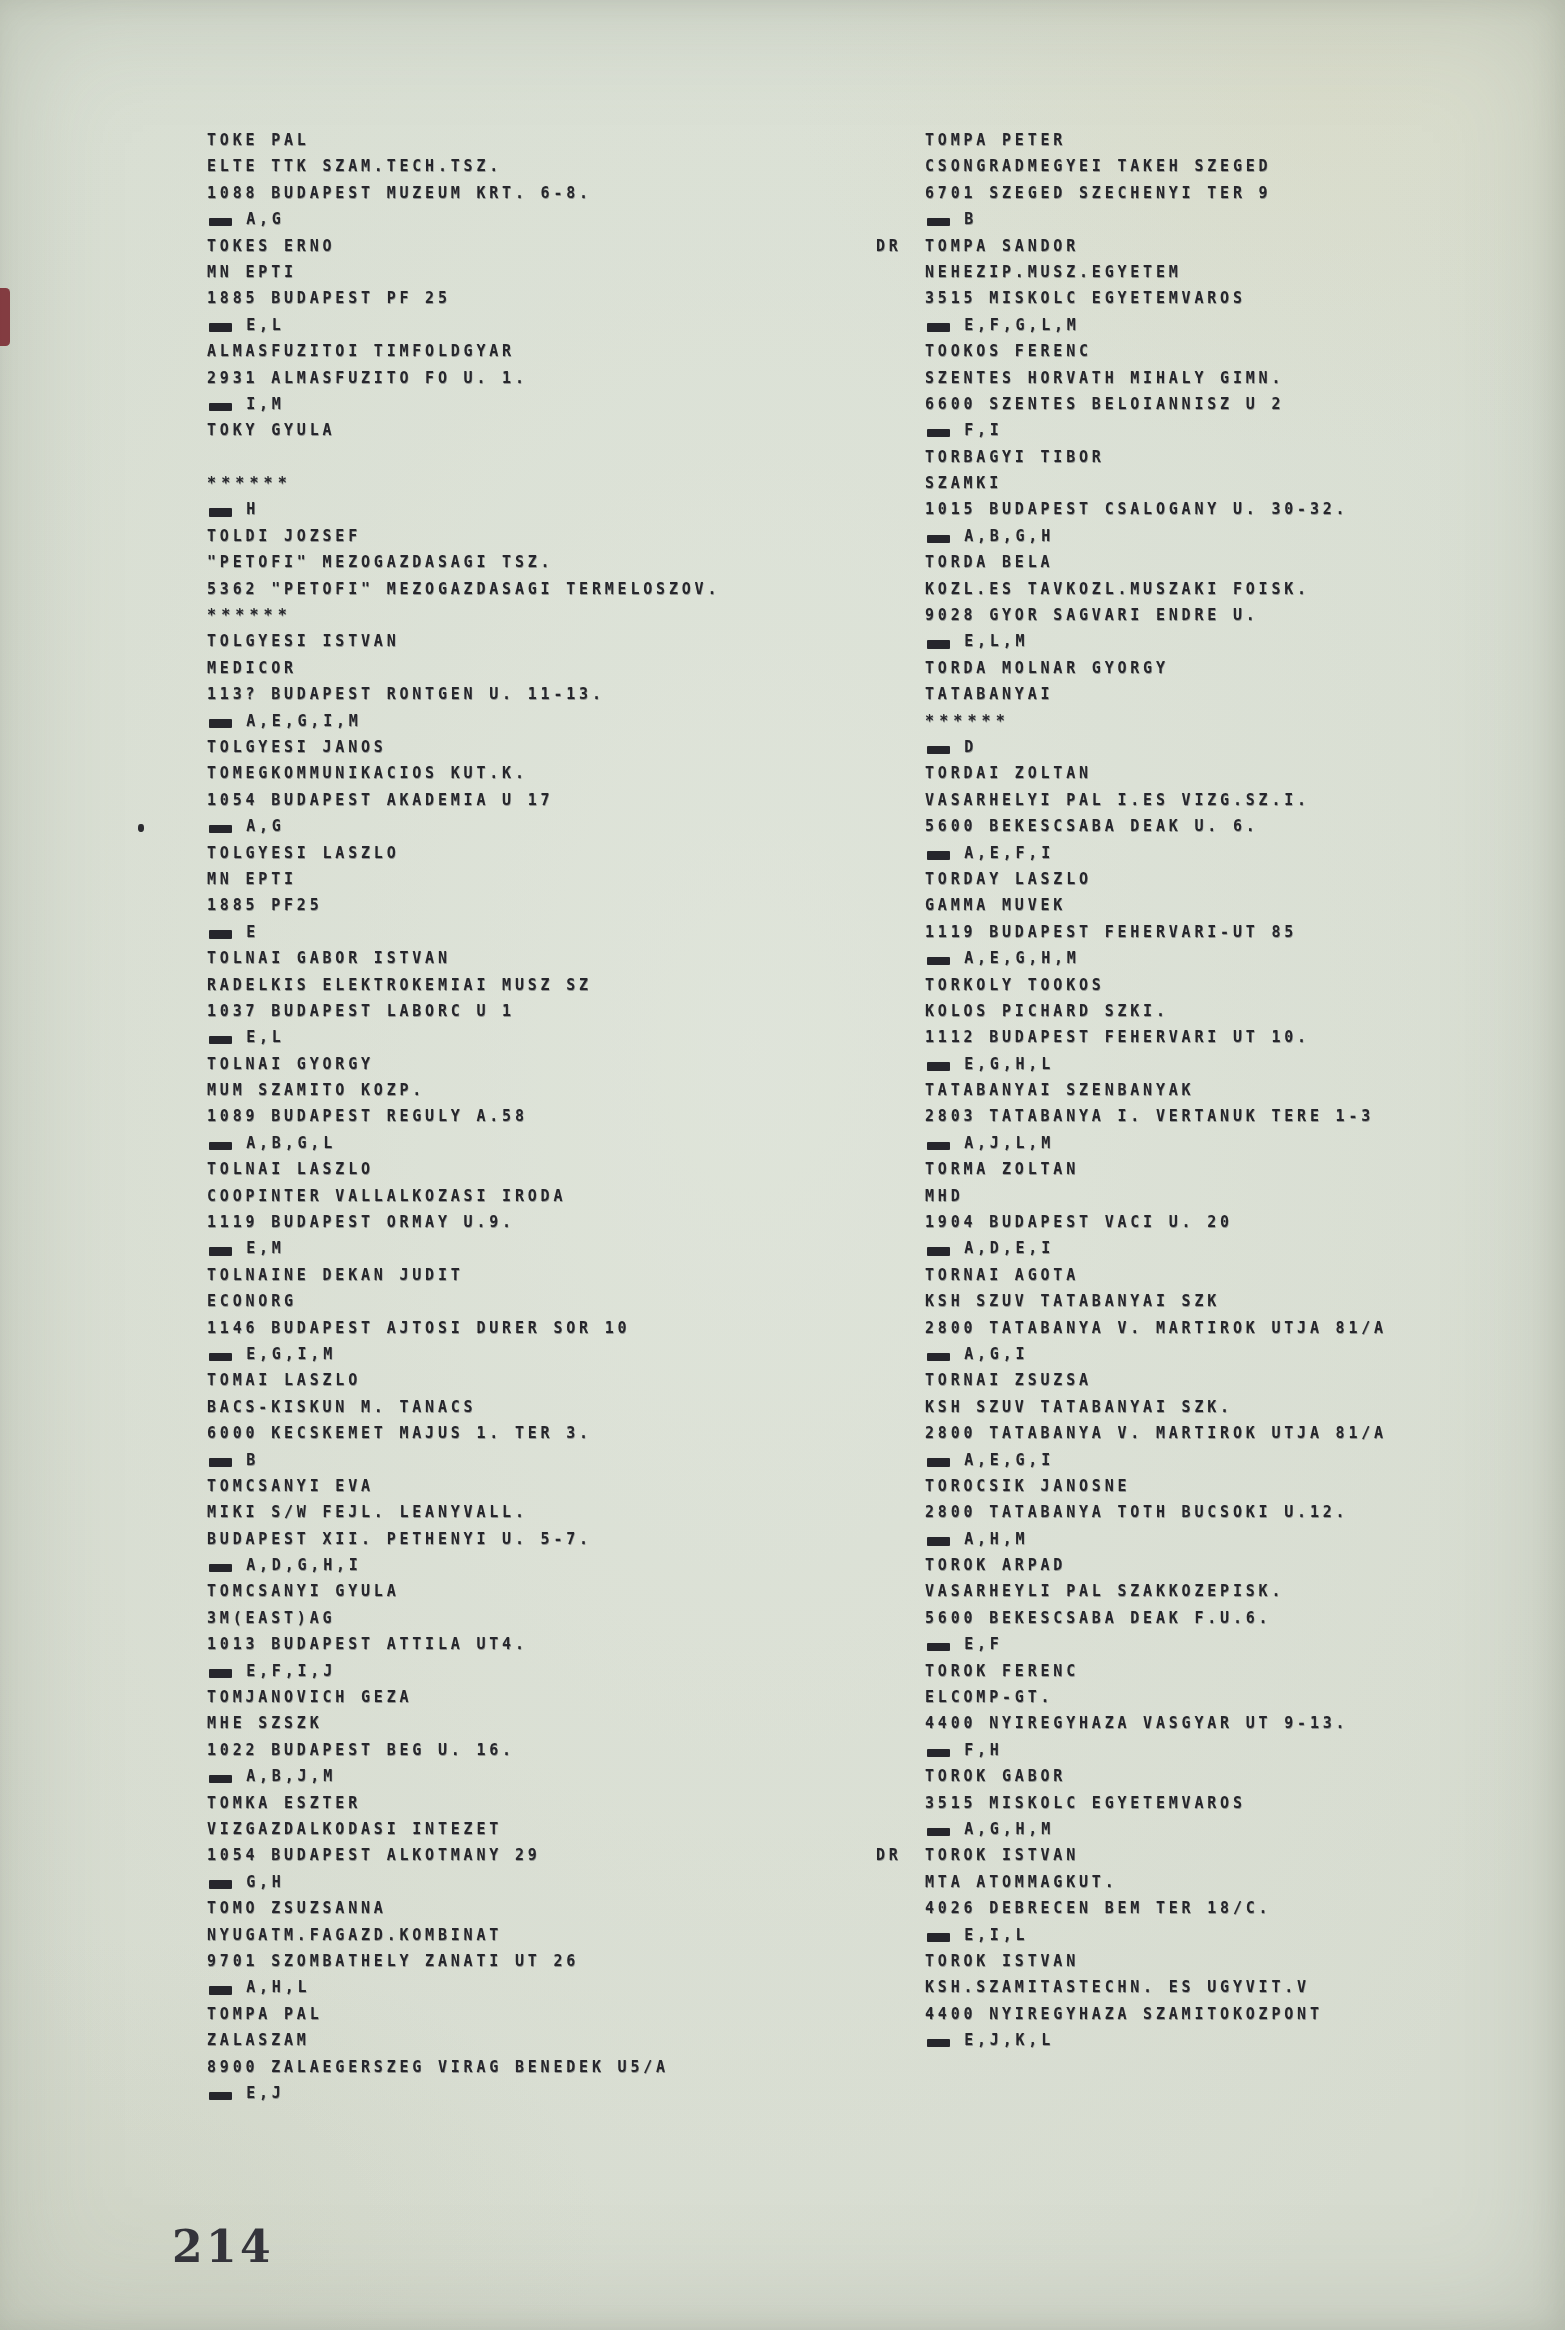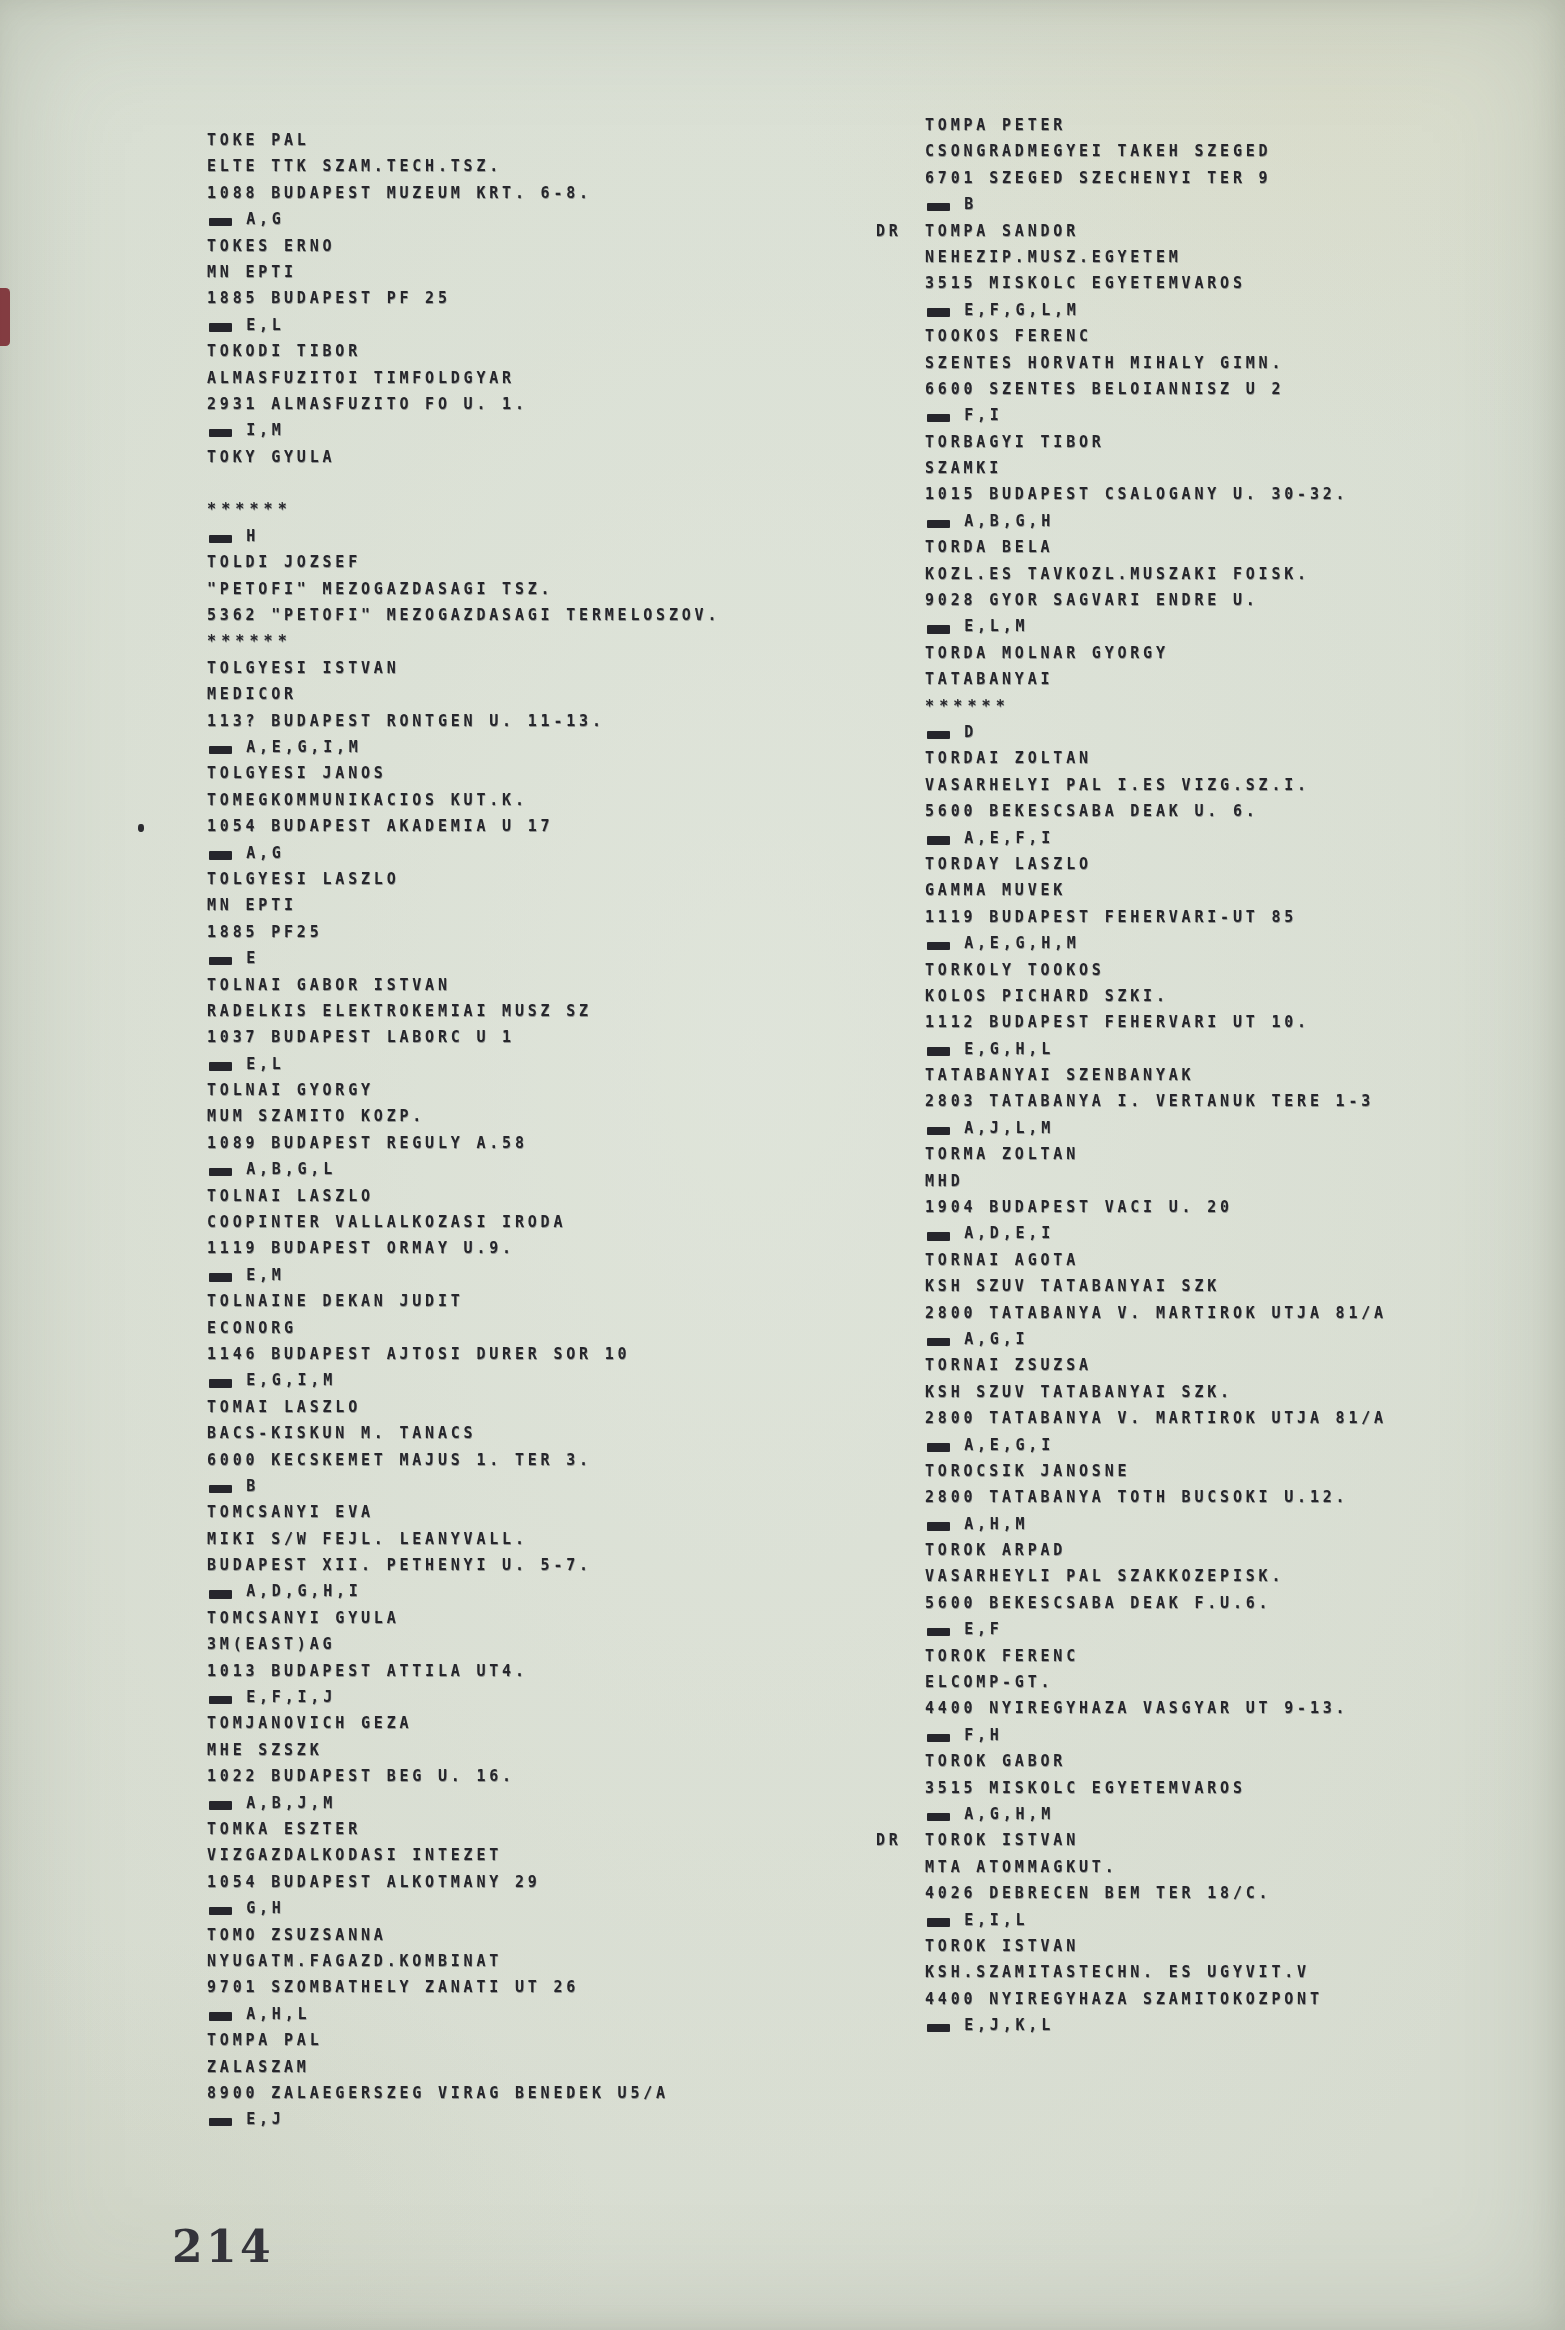"TOMPA PETER" .col-right { top: 116px -> 131px }
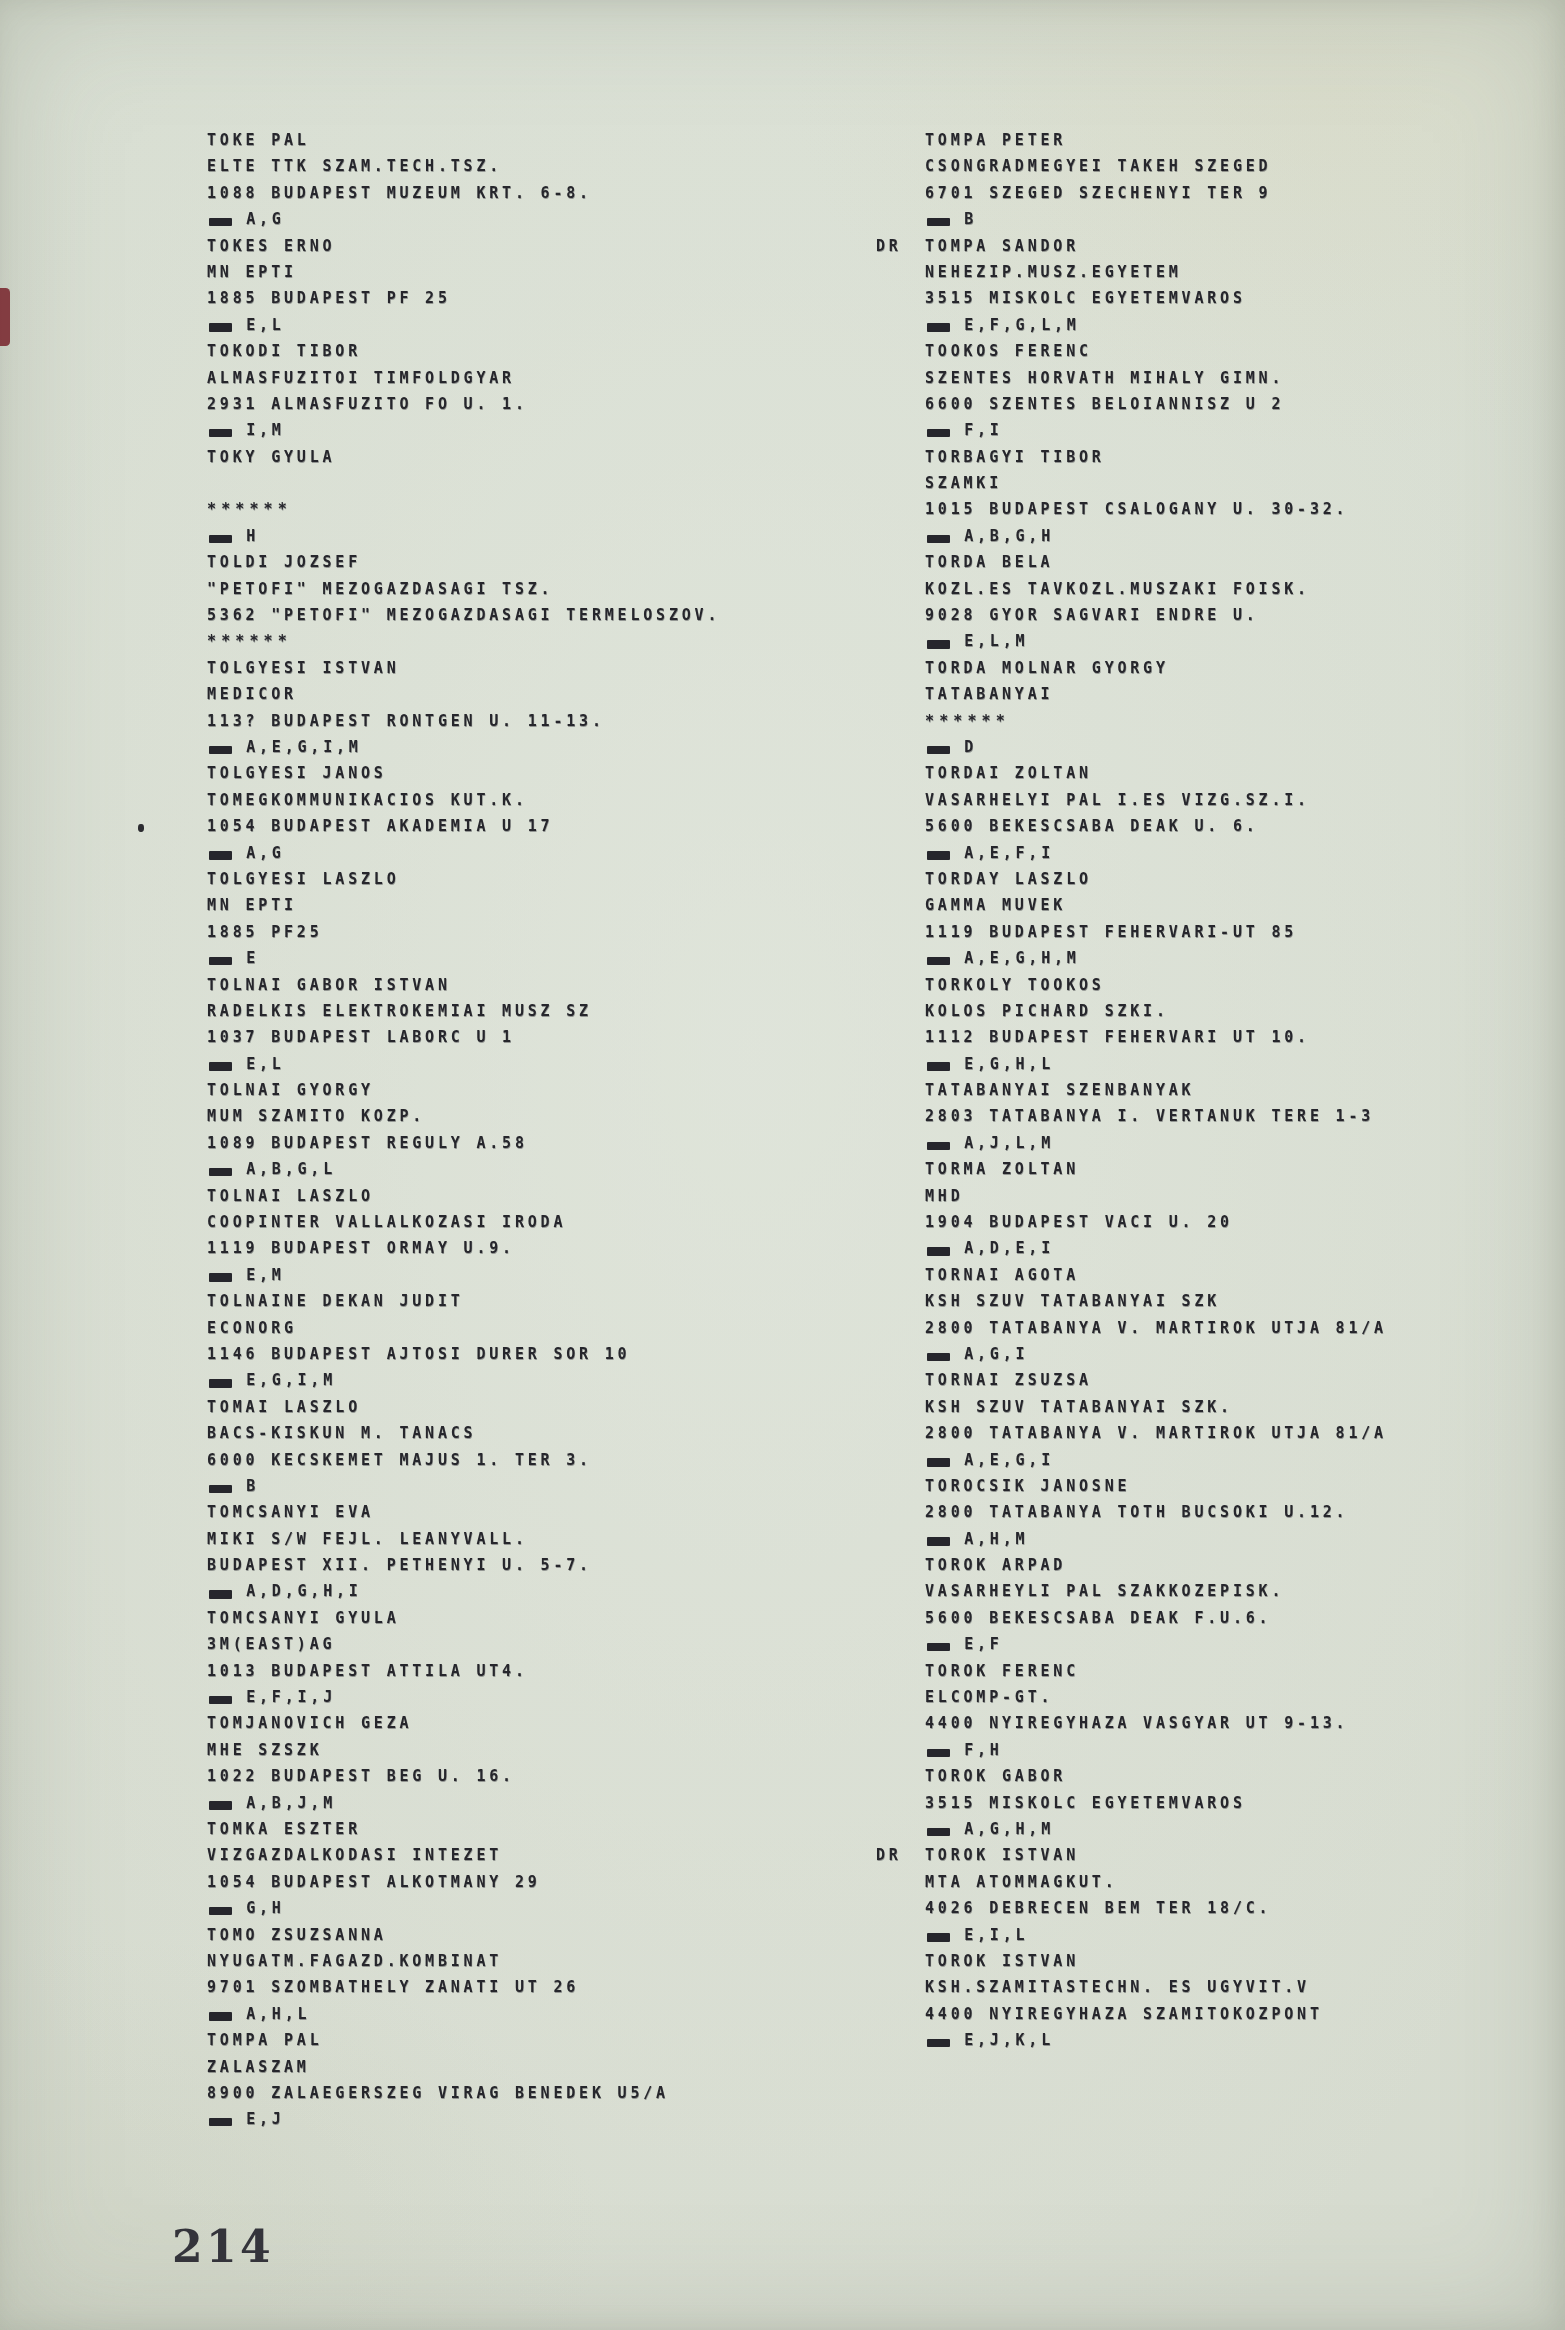"TOKODI TIBOR" div.line { html: <div><span></span><span>TOKODI TIBOR</span></div> -> none }
